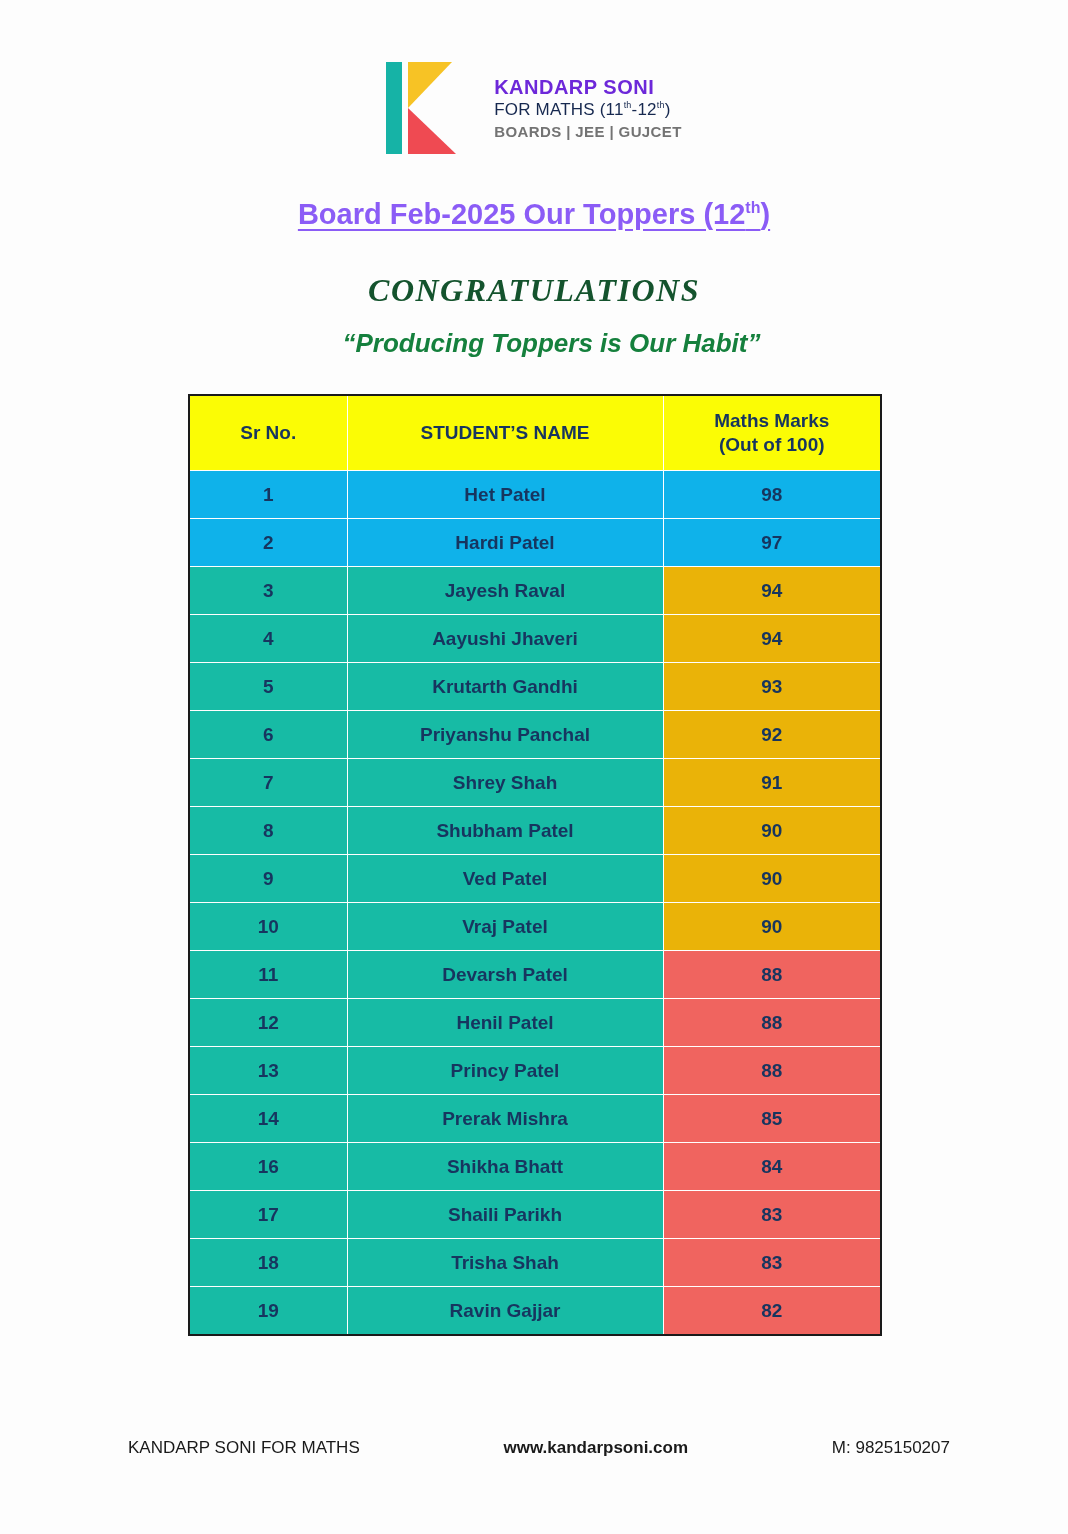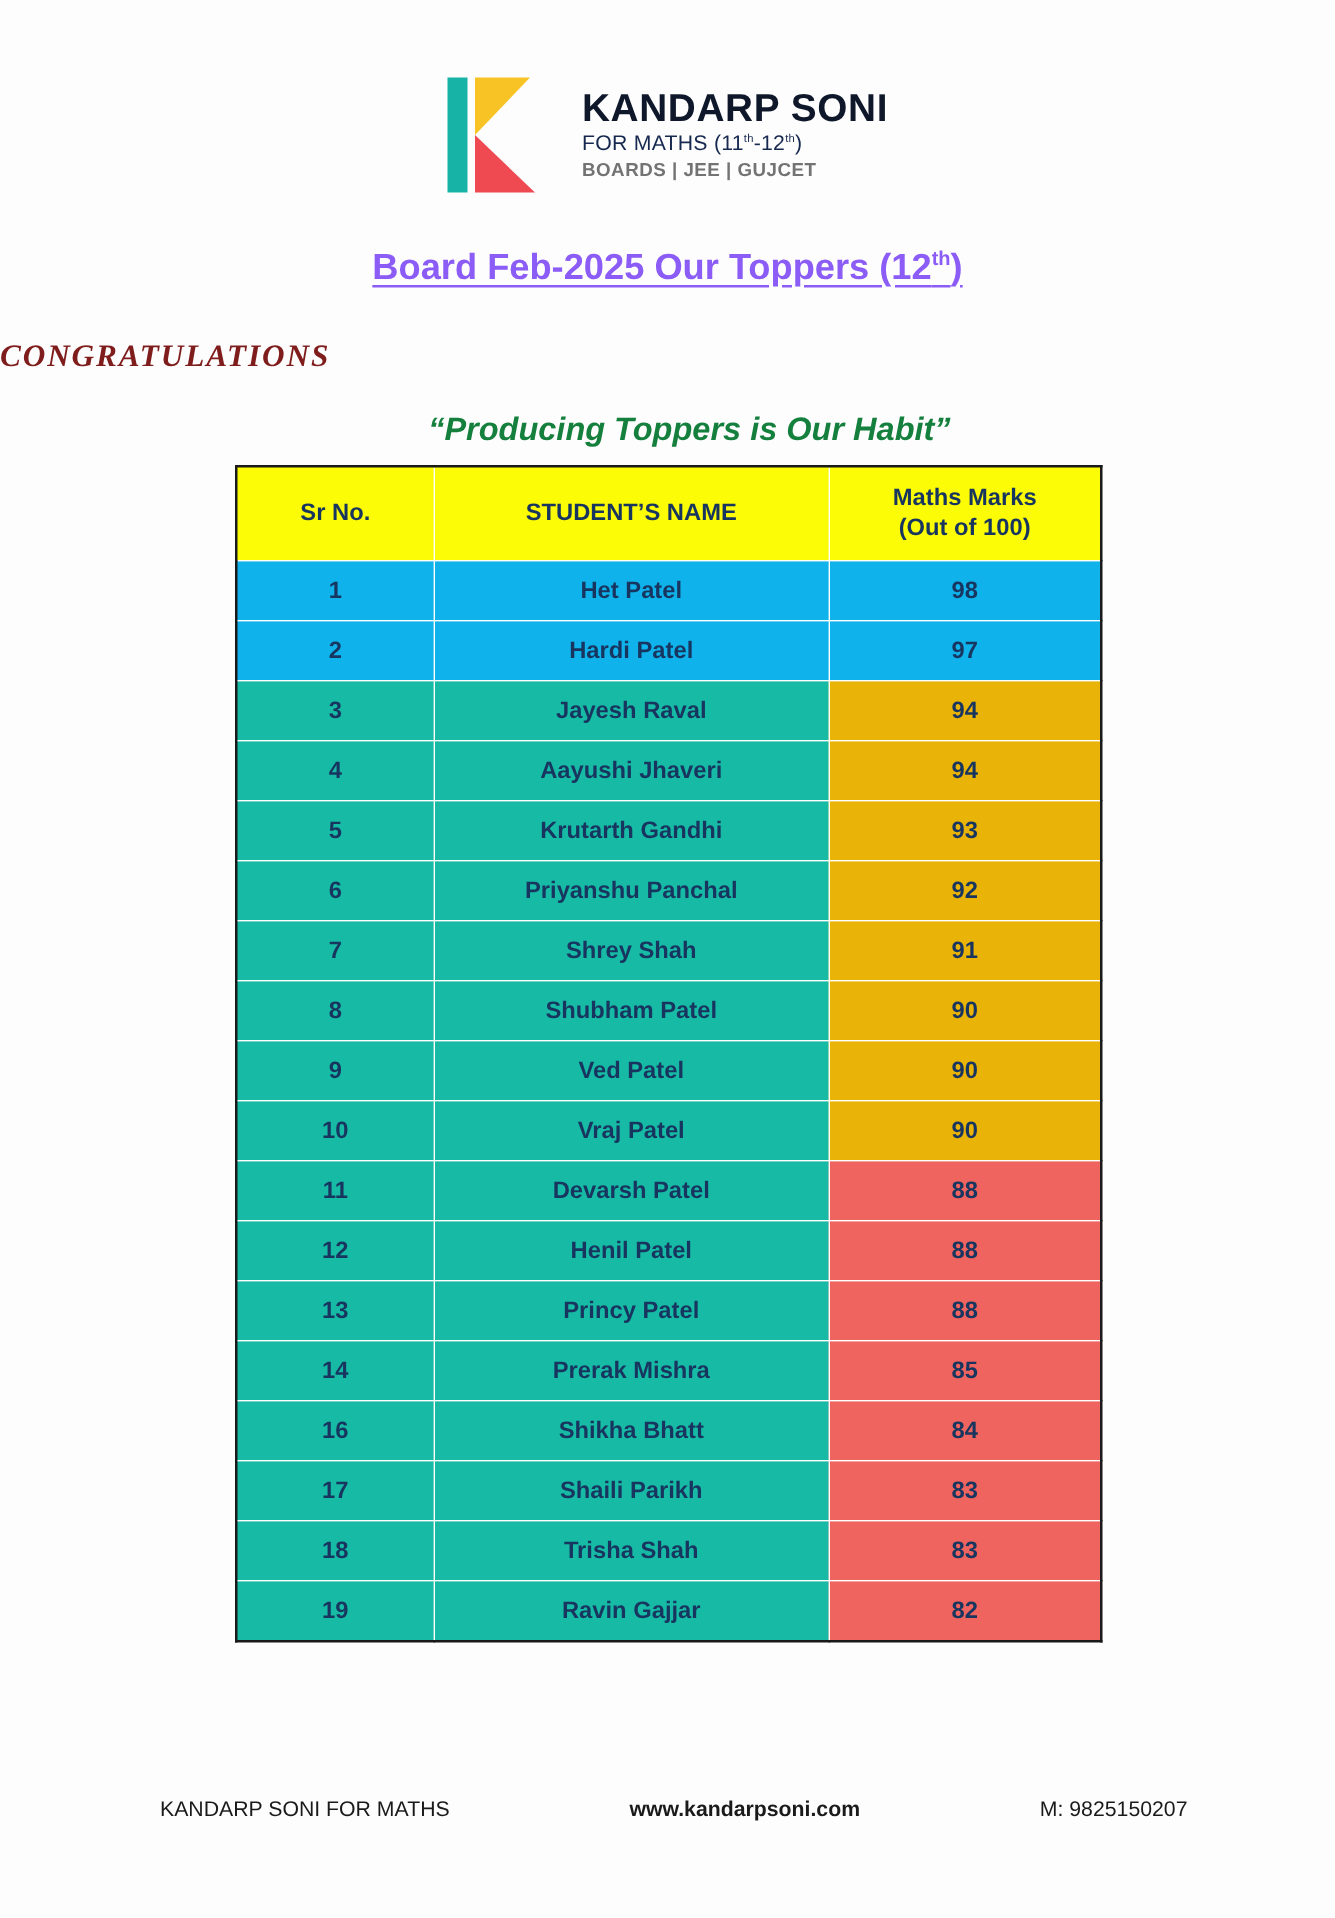"KANDARP SONI" .logo-name { color: #0f172a -> #6d28d9; font-size: 31px -> 20px }
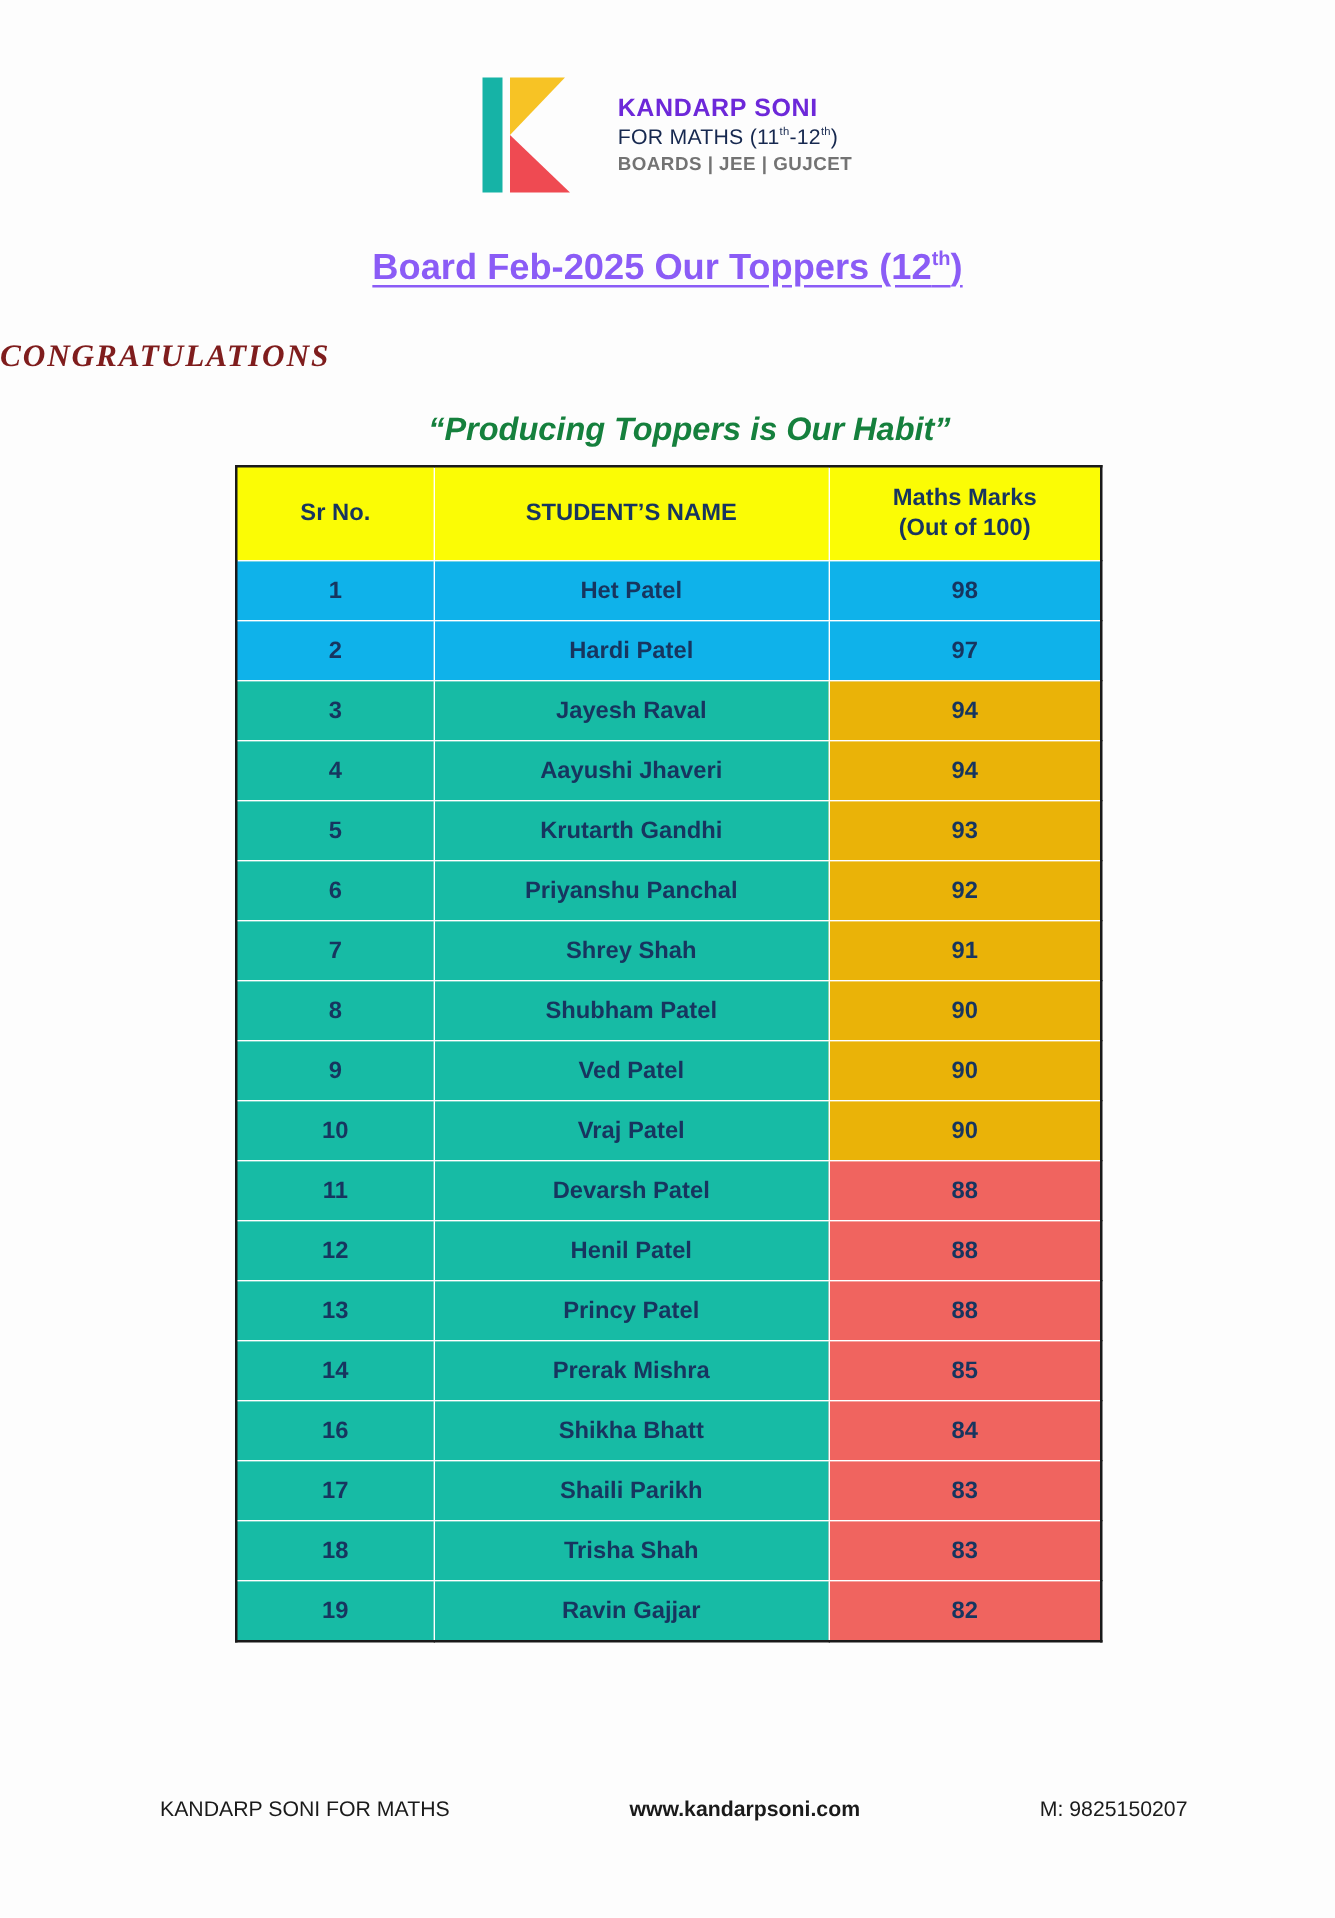"CONGRATULATIONS" .title-congrats { color: #7f1d1d -> #14532d; font-size: 25px -> 32px; text-align: none -> center }
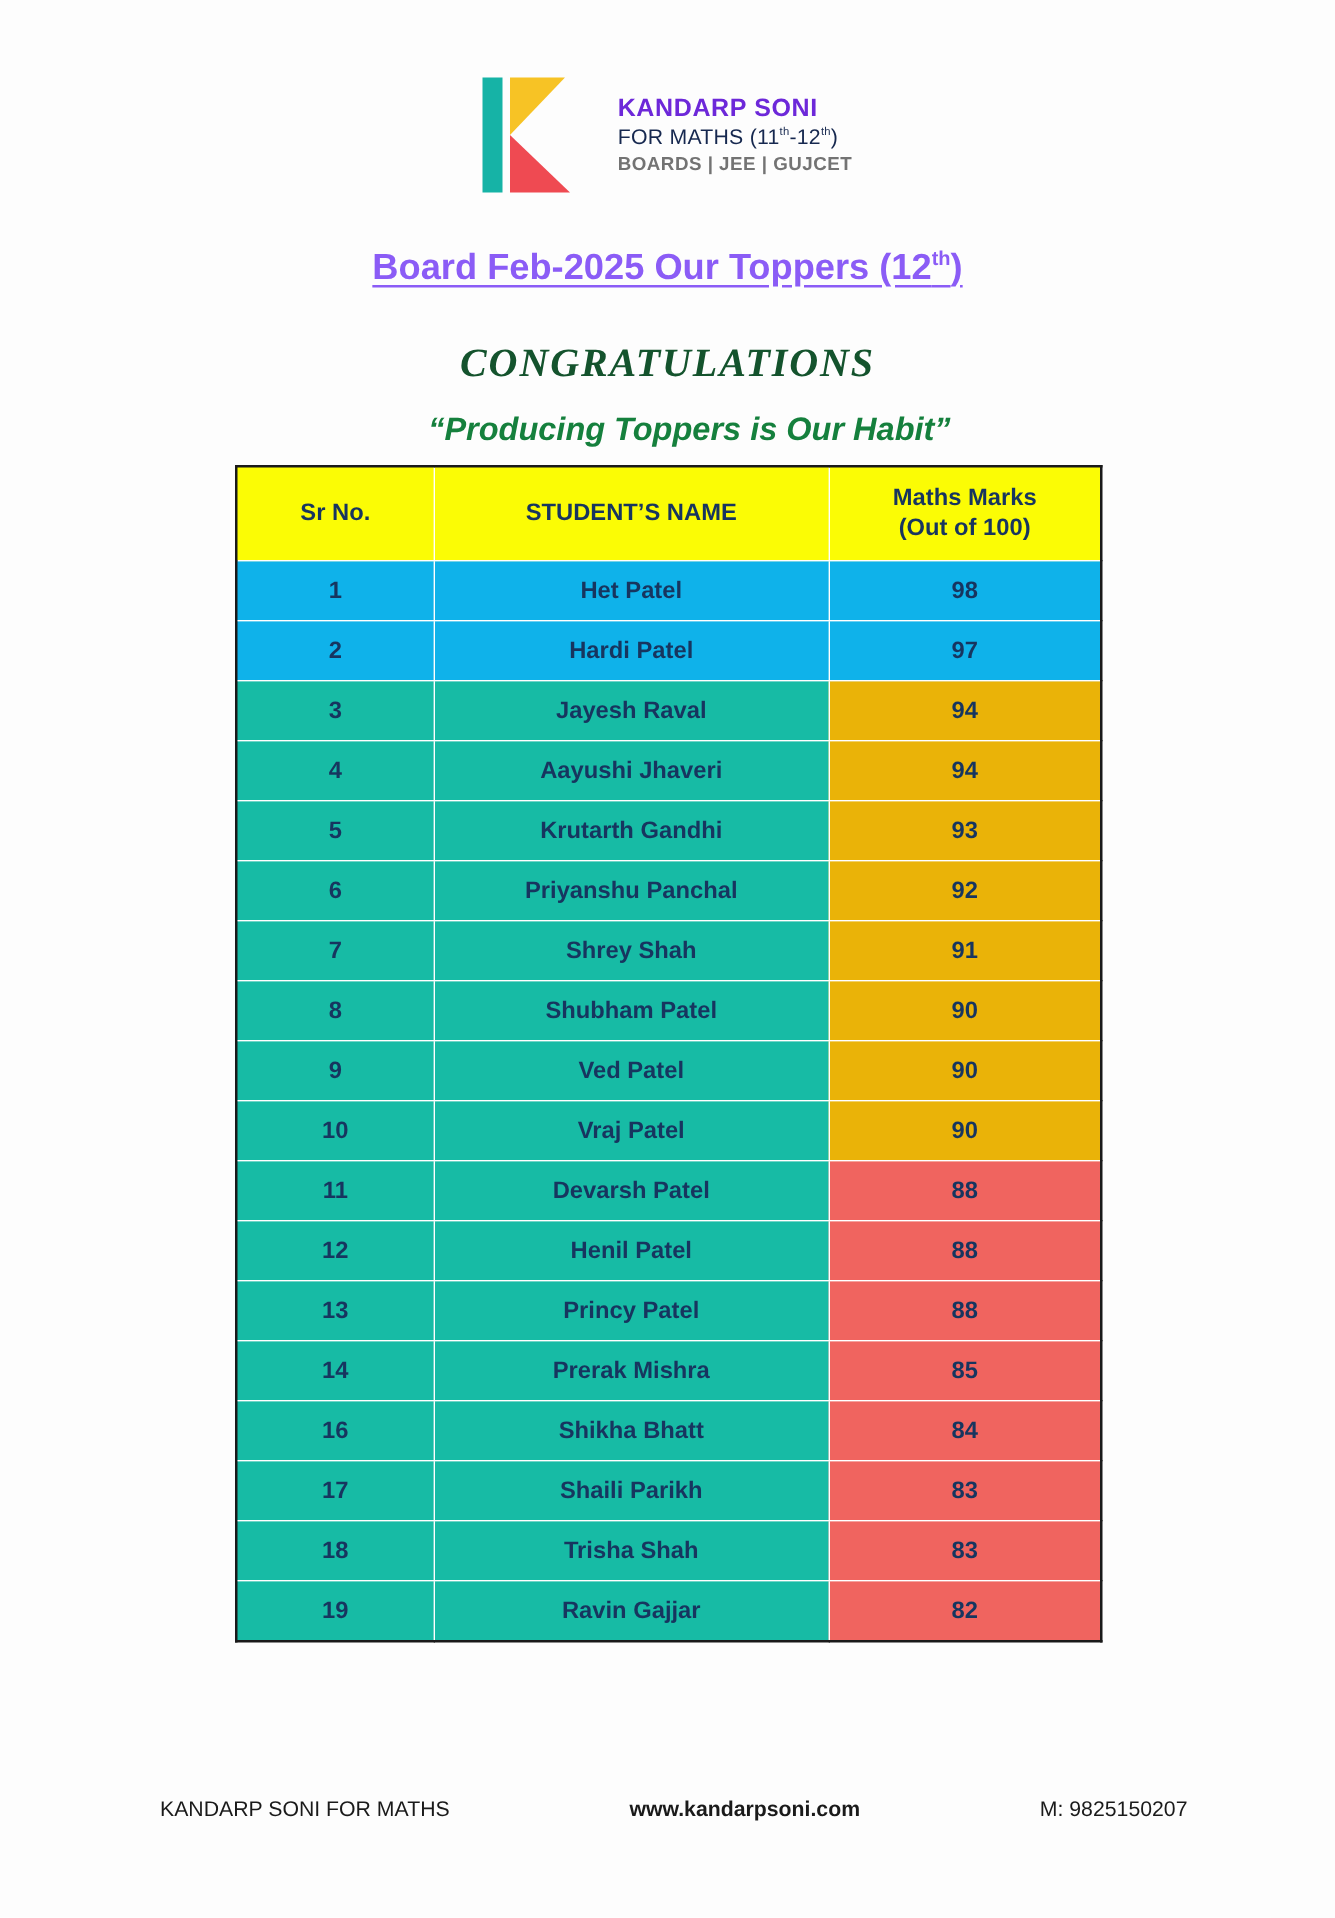"Sr No." .table-wrap { top: 372px -> 394px }
